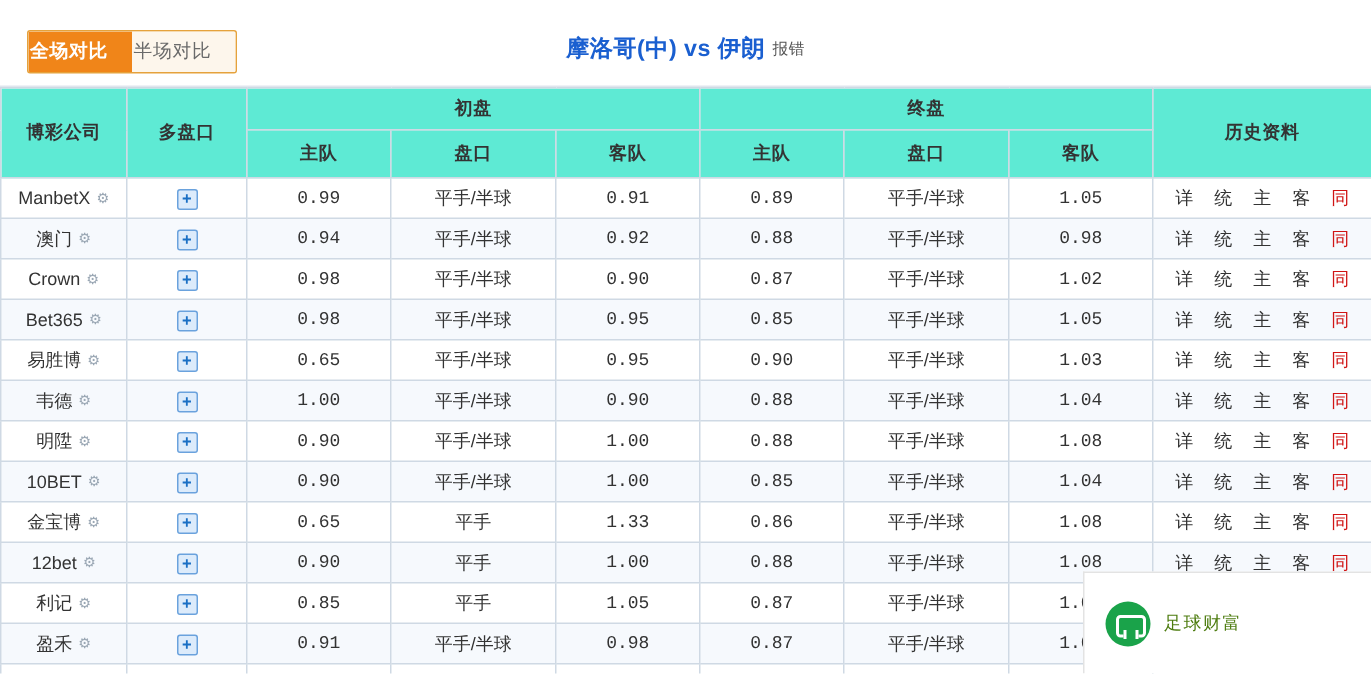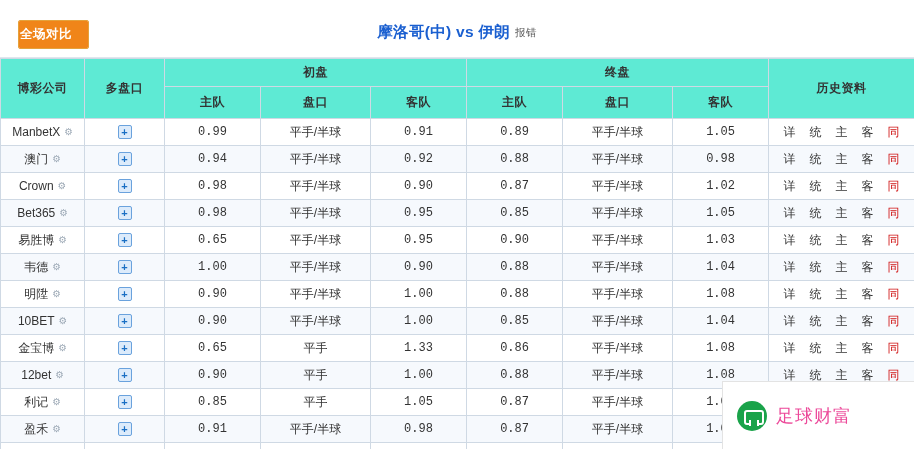"半场对比" div.tab { html: none -> <div>半场对比</div> }
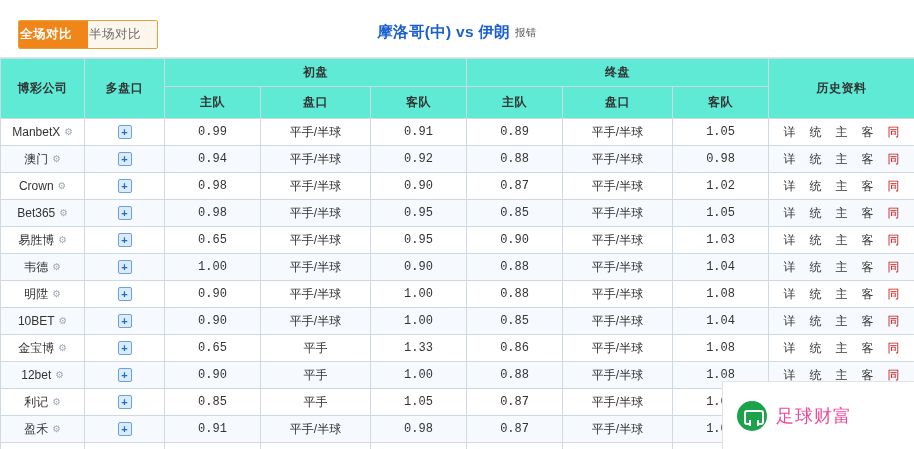"足球财富" .logo-text { color: #ec4899 -> #4d7c0f; font-size: 18px -> 12px }
